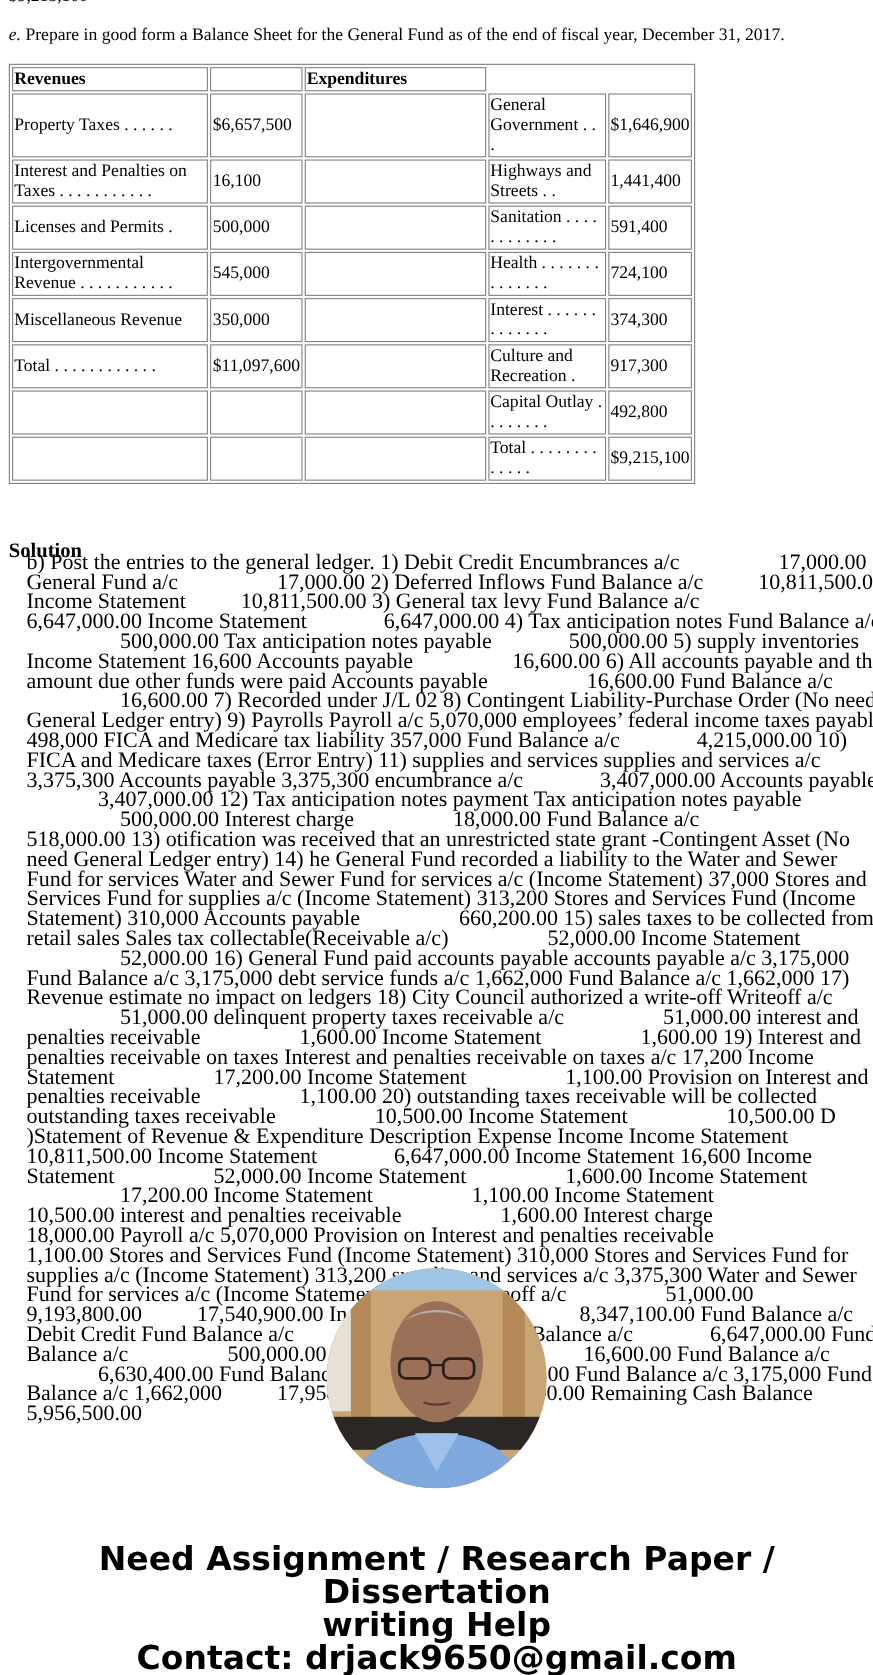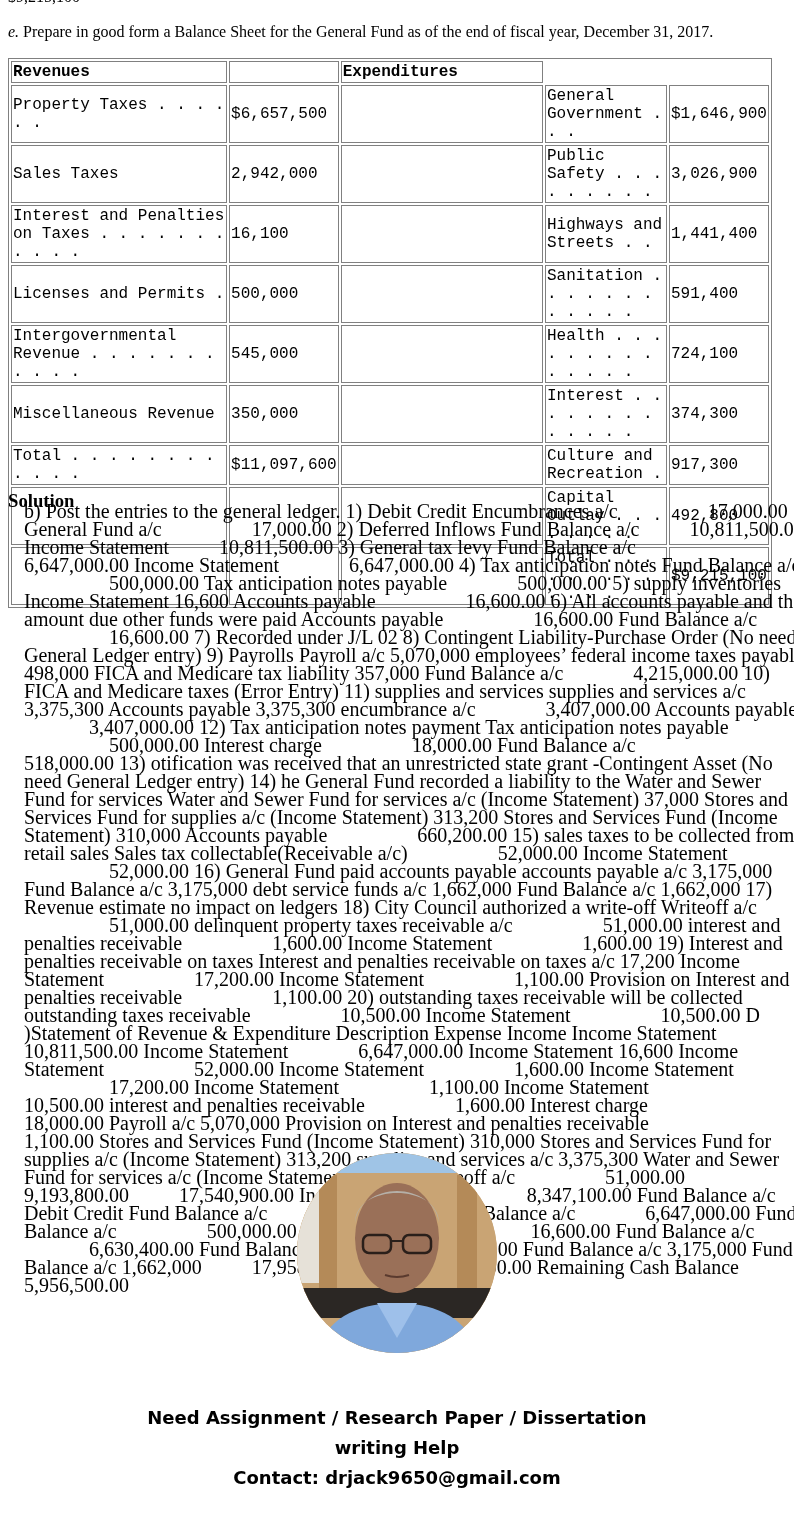"Revenues" table.bs { font-family: Liberation Mono, monospace -> none; width: 764px -> 624px }
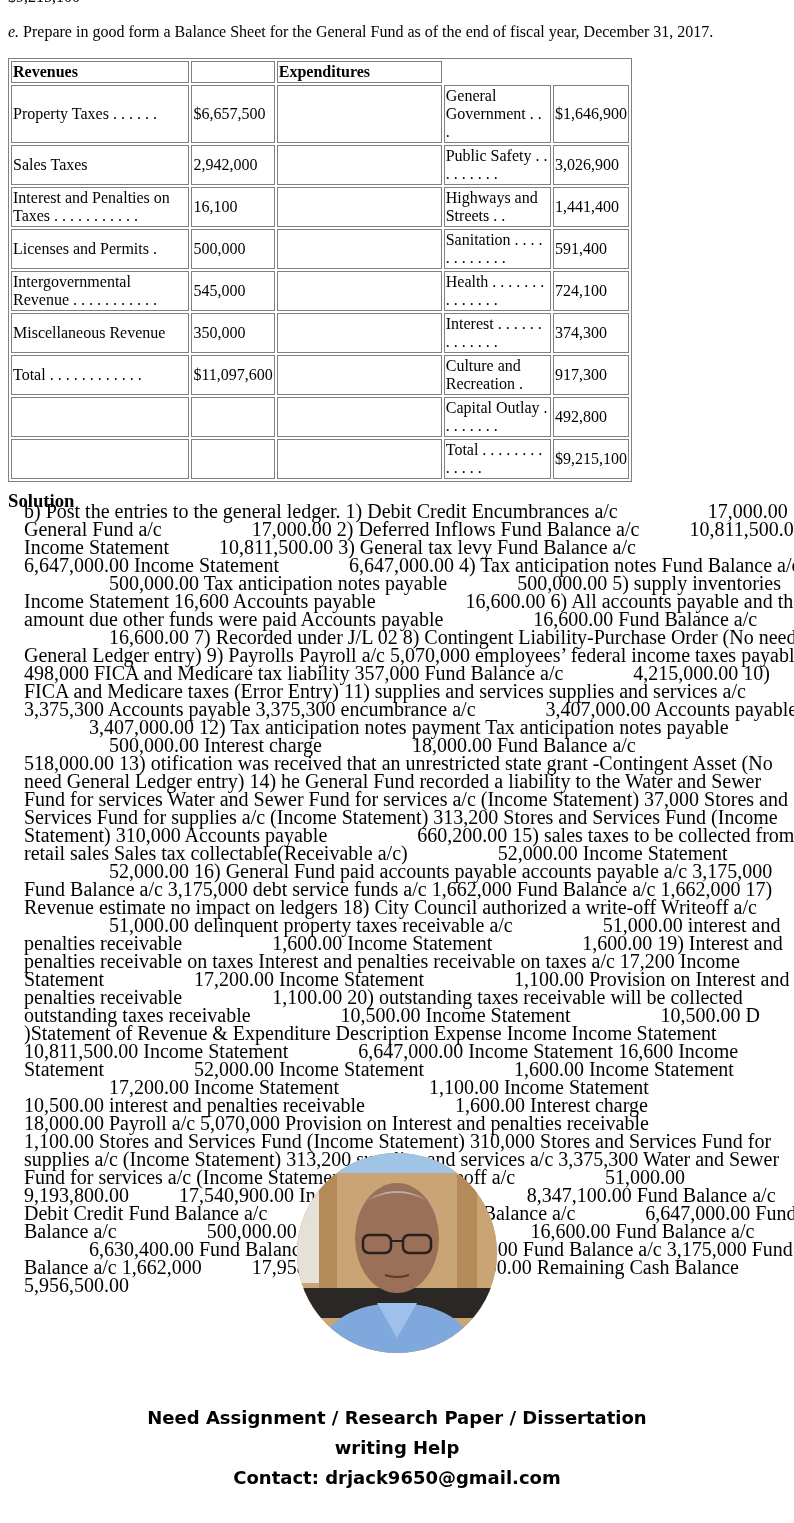"Sales Taxes" tr { html: <tr> <td>Sales Taxes</td> <td>2,942,000</td> <td></td> <td>Public Safety . . . . . . . . .</td> <td>3,026,900</td> </tr> -> none }
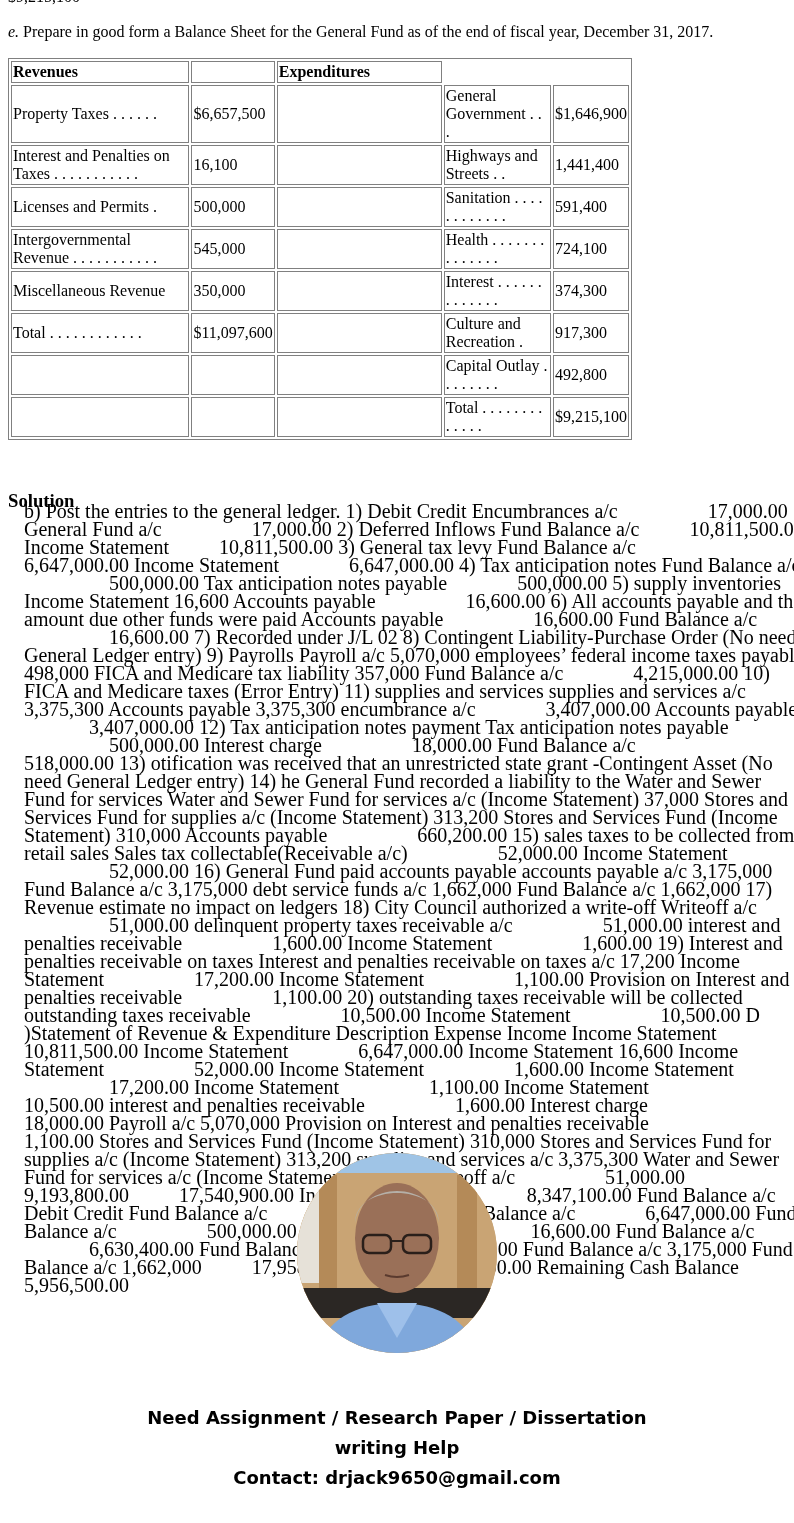"Need Assignment / Research Paper" .footer { font-size: 18px -> 30px }
